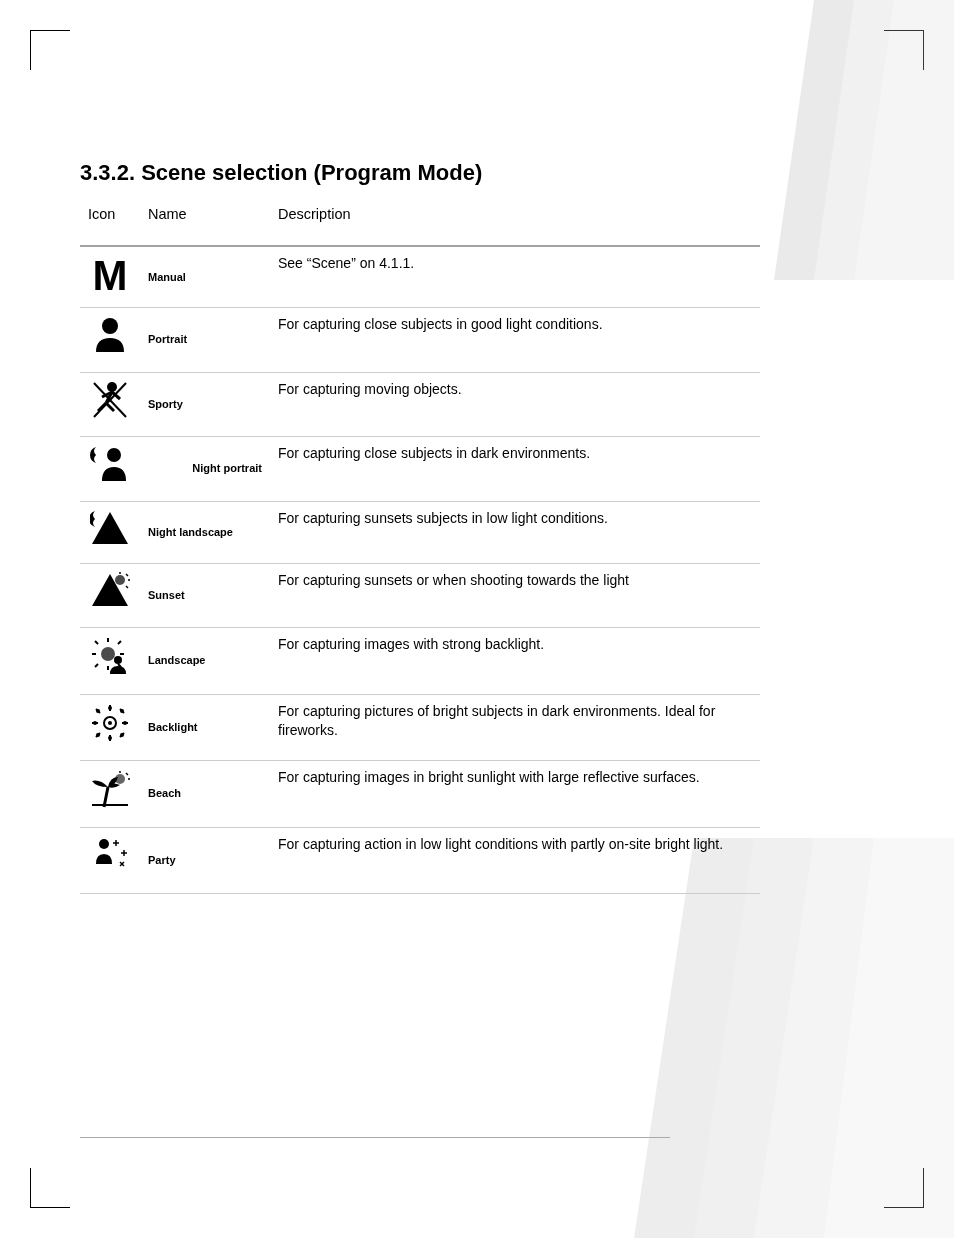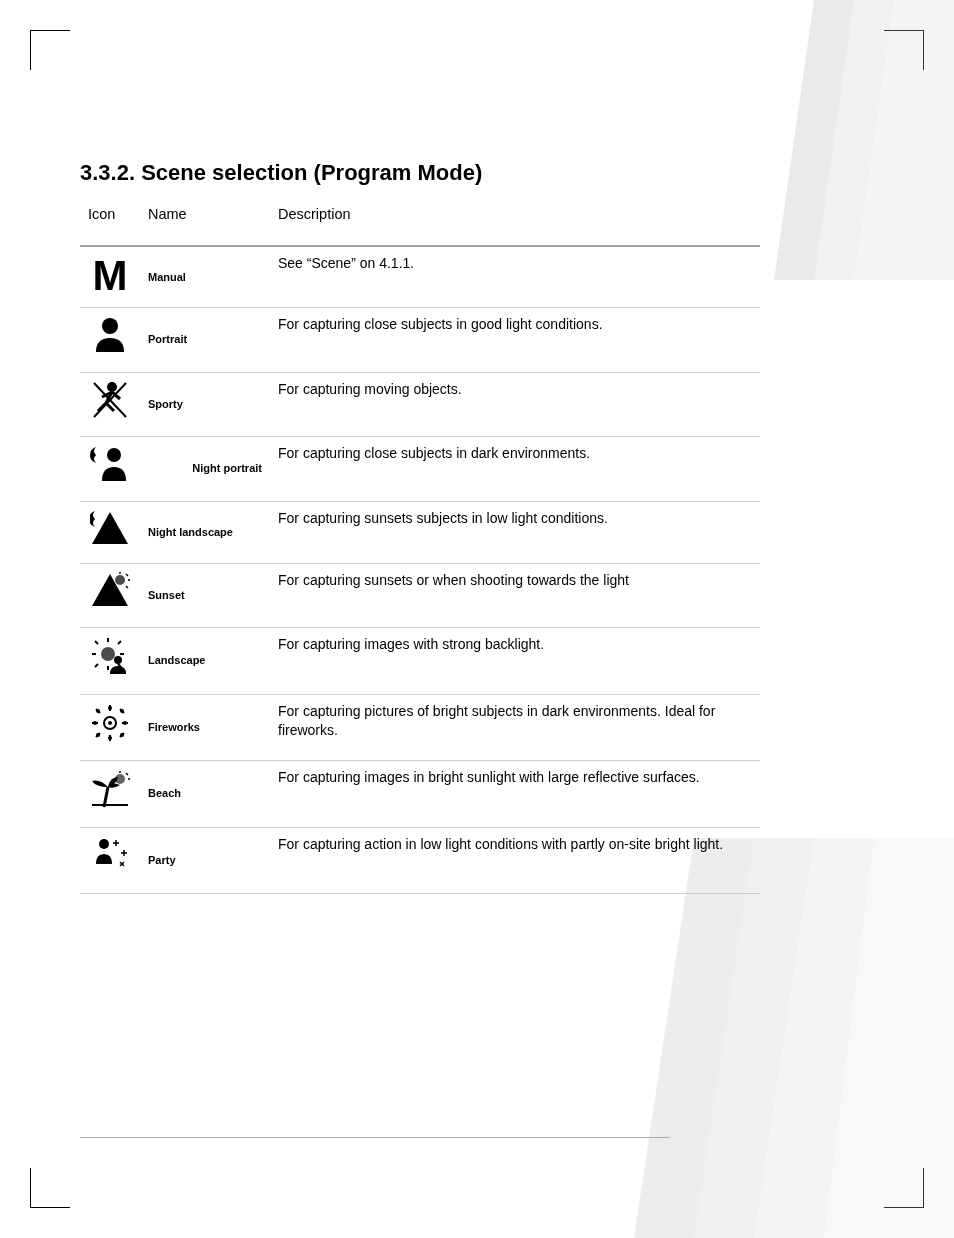"Fireworks" td { text: Fireworks -> Backlight }
